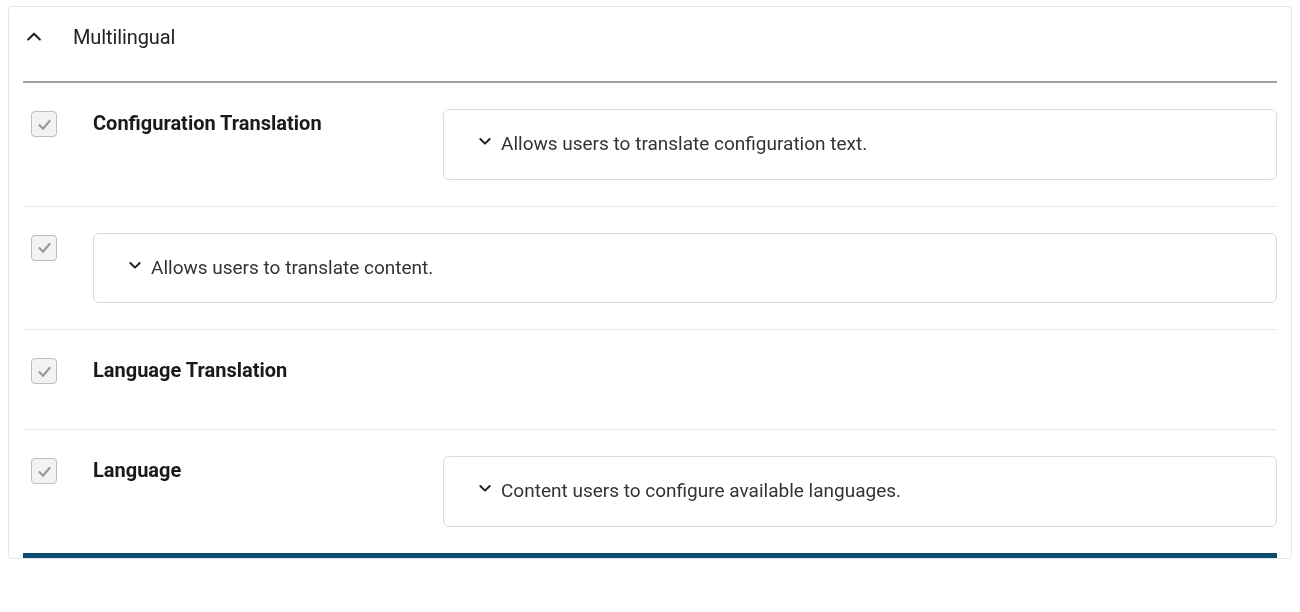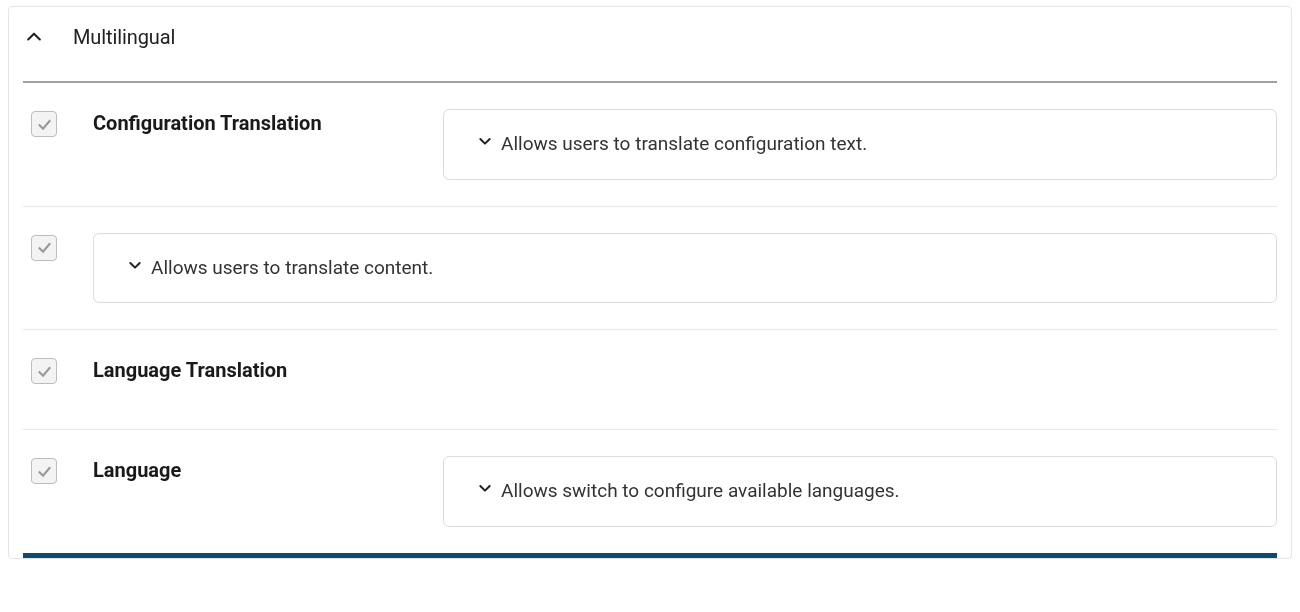"Allows switch to configure available" span.desc-text { text: Allows switch -> Content users }
